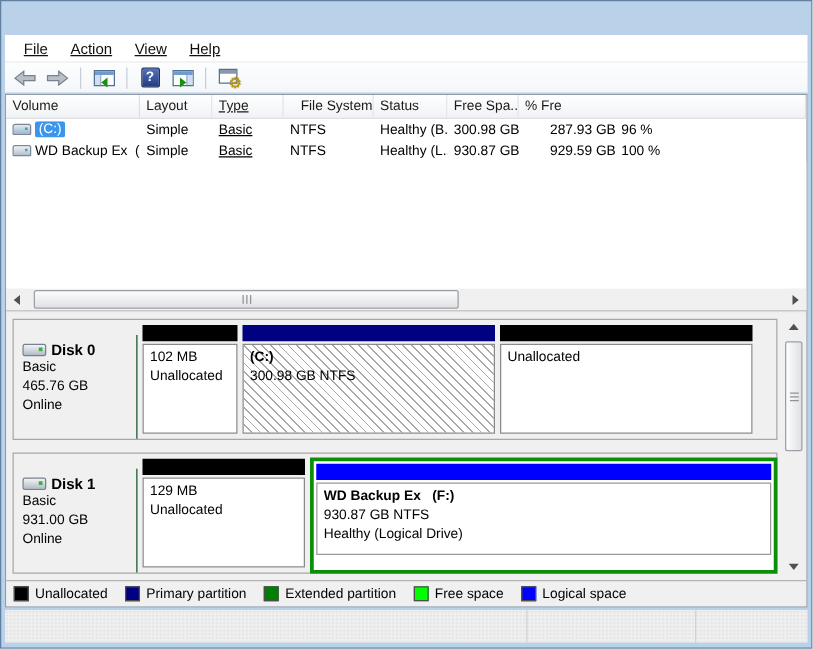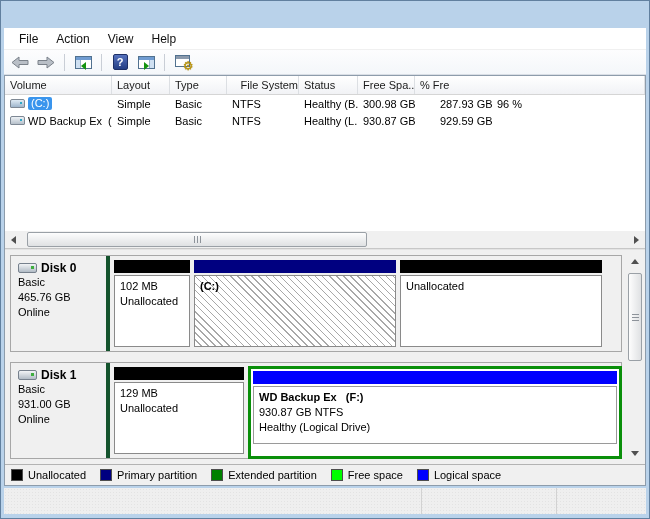"File" .menu-item { text-decoration: none -> underline }
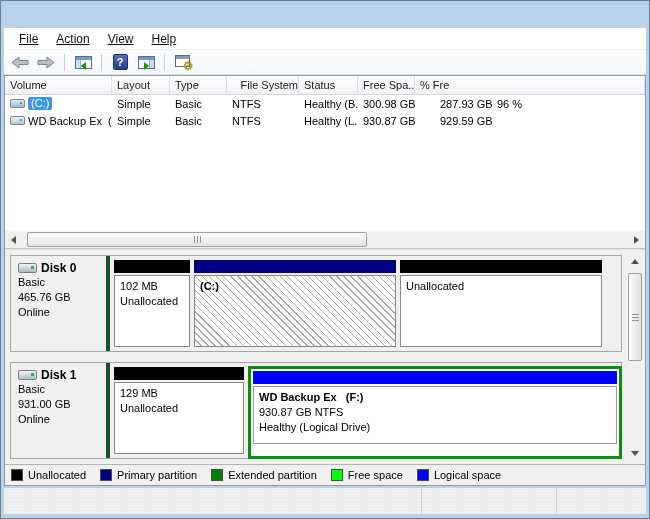"Type" .c2 { text-decoration: none -> underline }
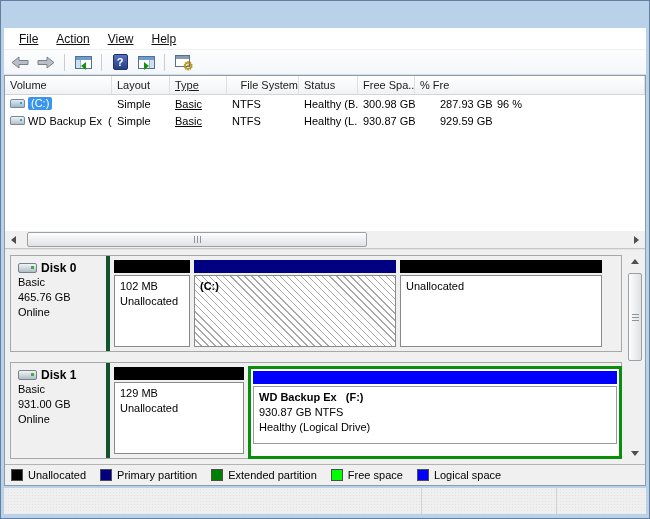"100 %" div.lv-c { html: none -> <div>100 %</div> }
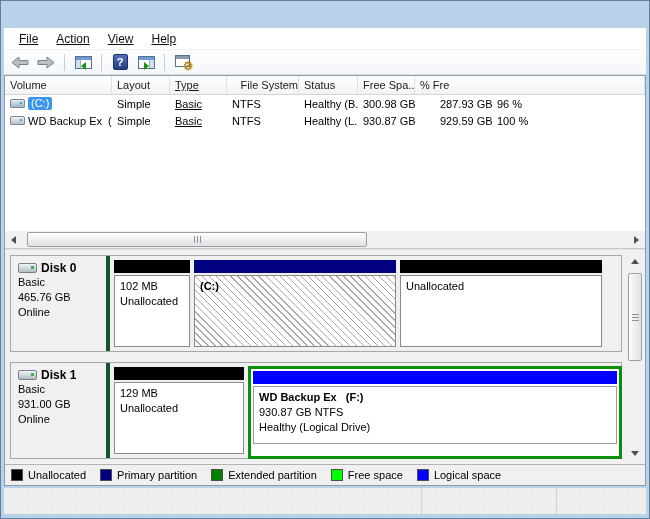"Disk 0" .disk-label { border-right: 4px solid #14532d -> 1px solid #14532d; margin-top: none -> 12px }
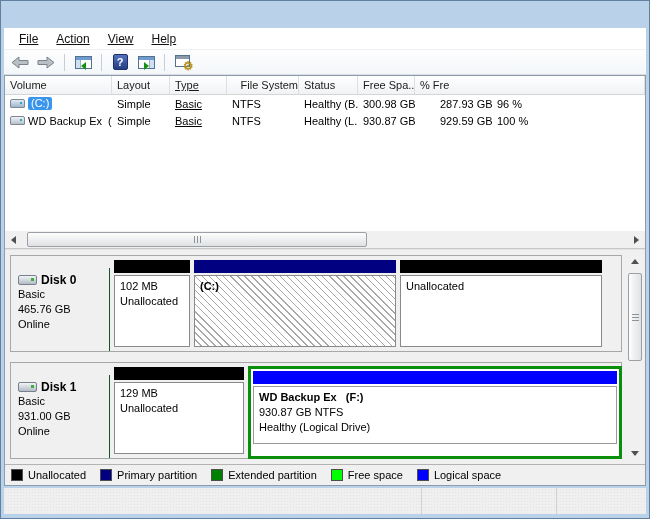"300.98 GB NTFS" div.line { html: none -> <div>300.98 GB NTFS</div> }
